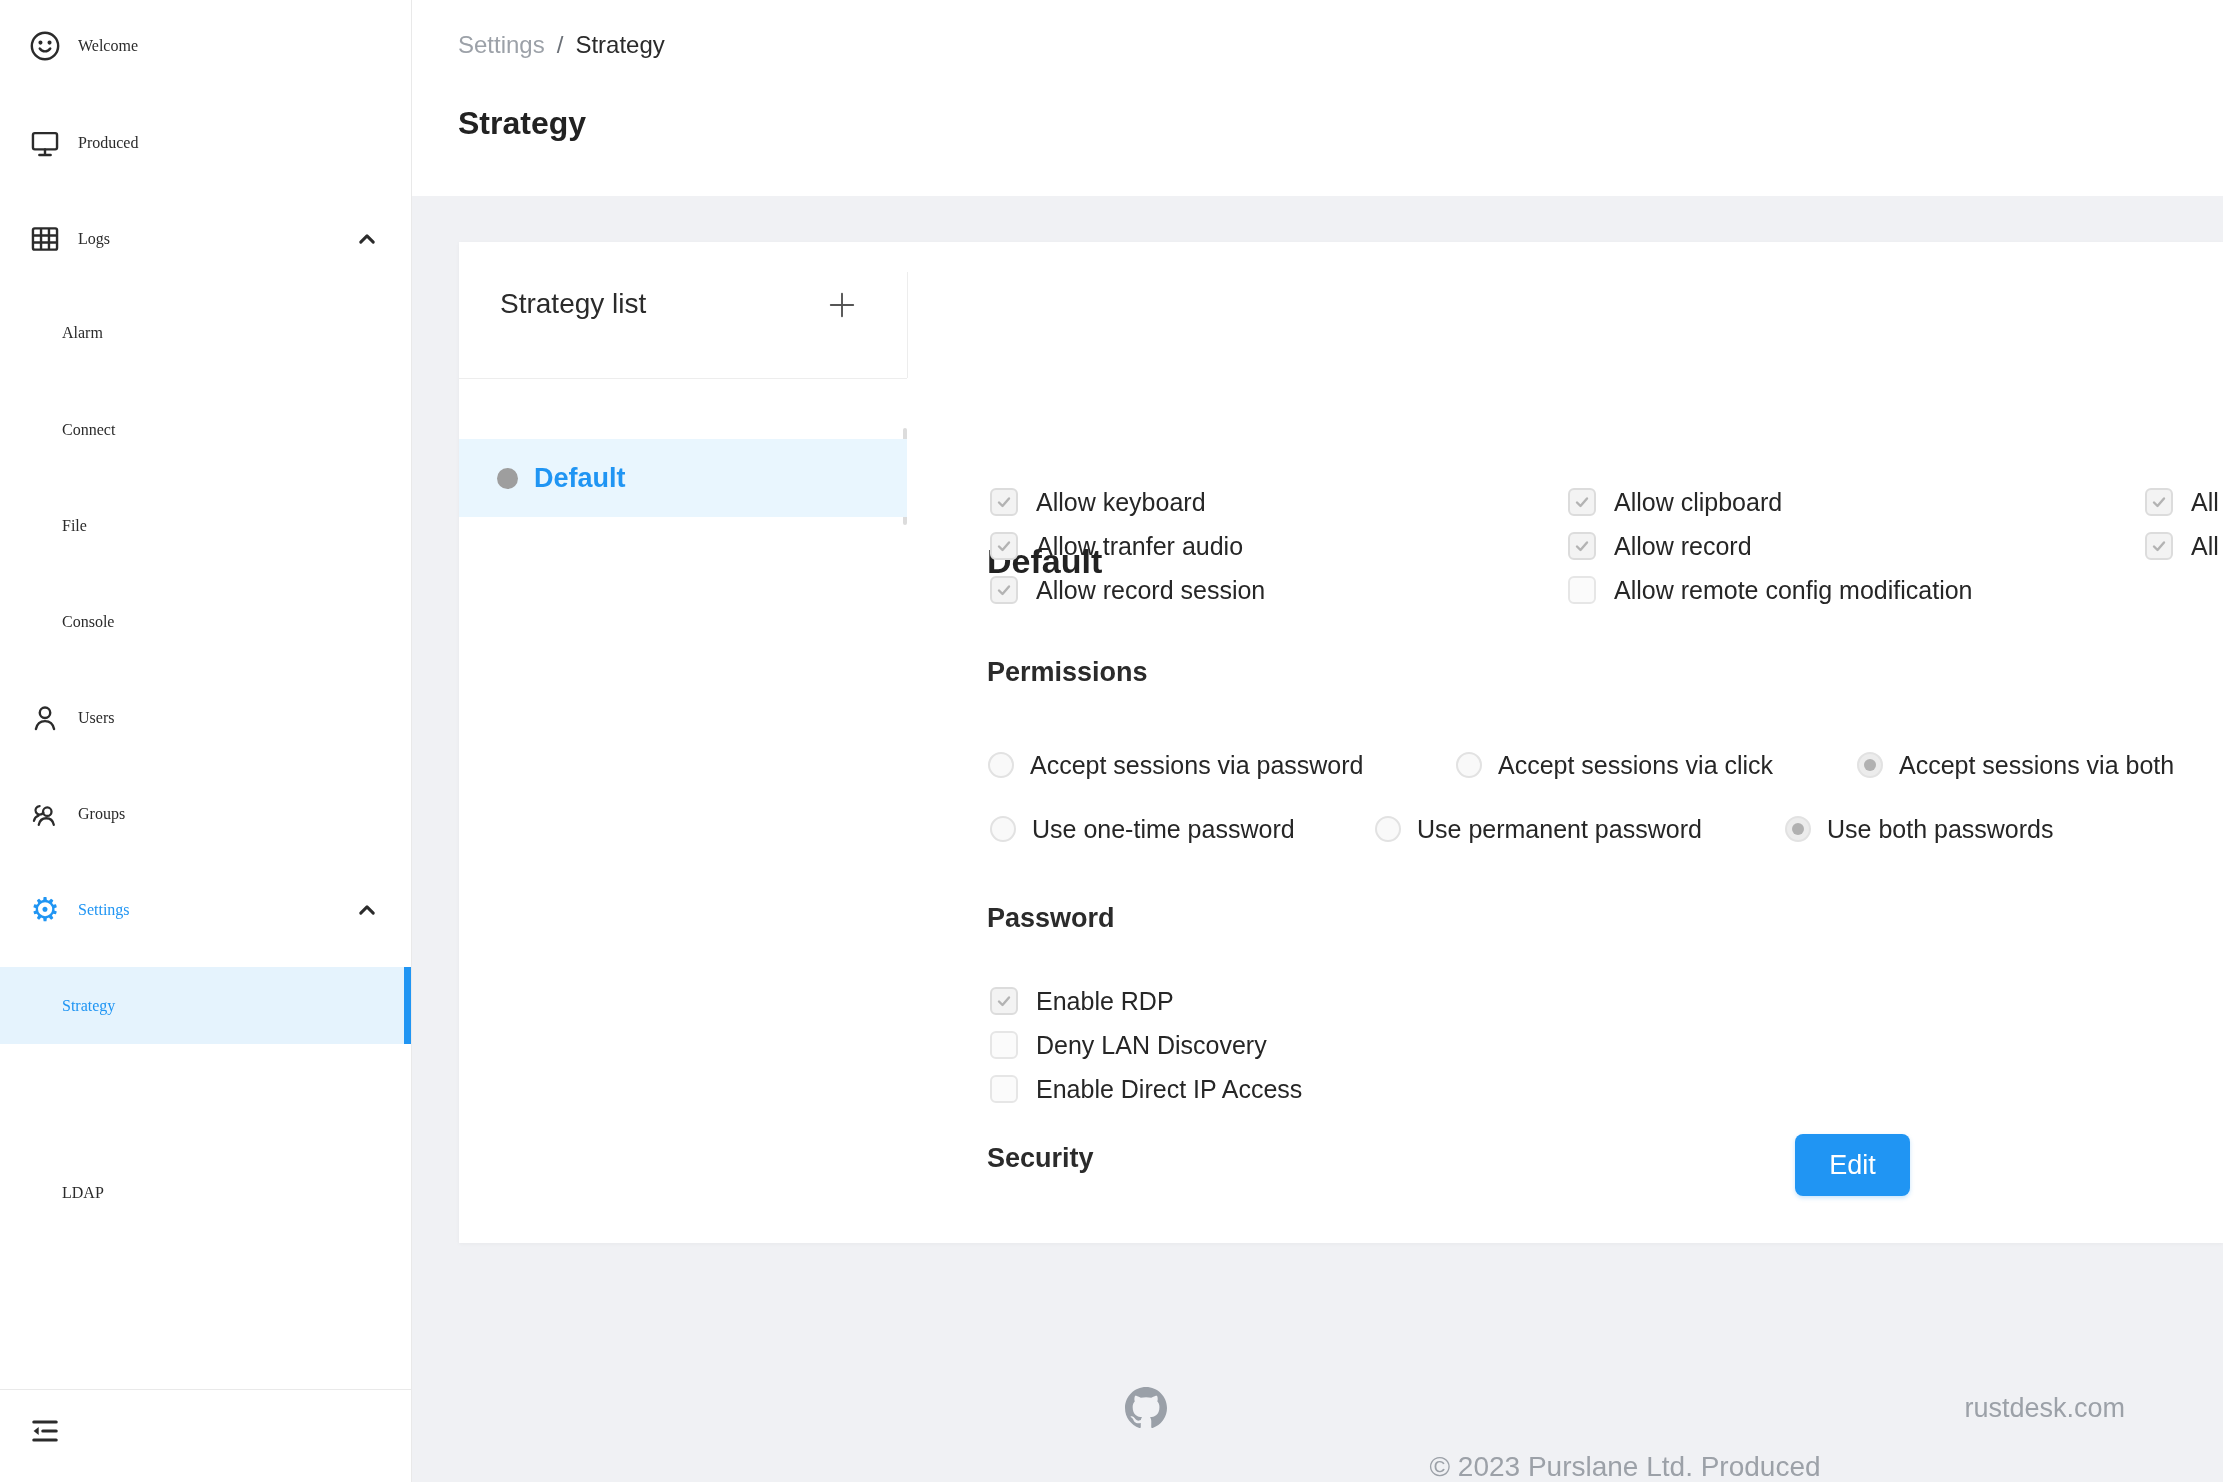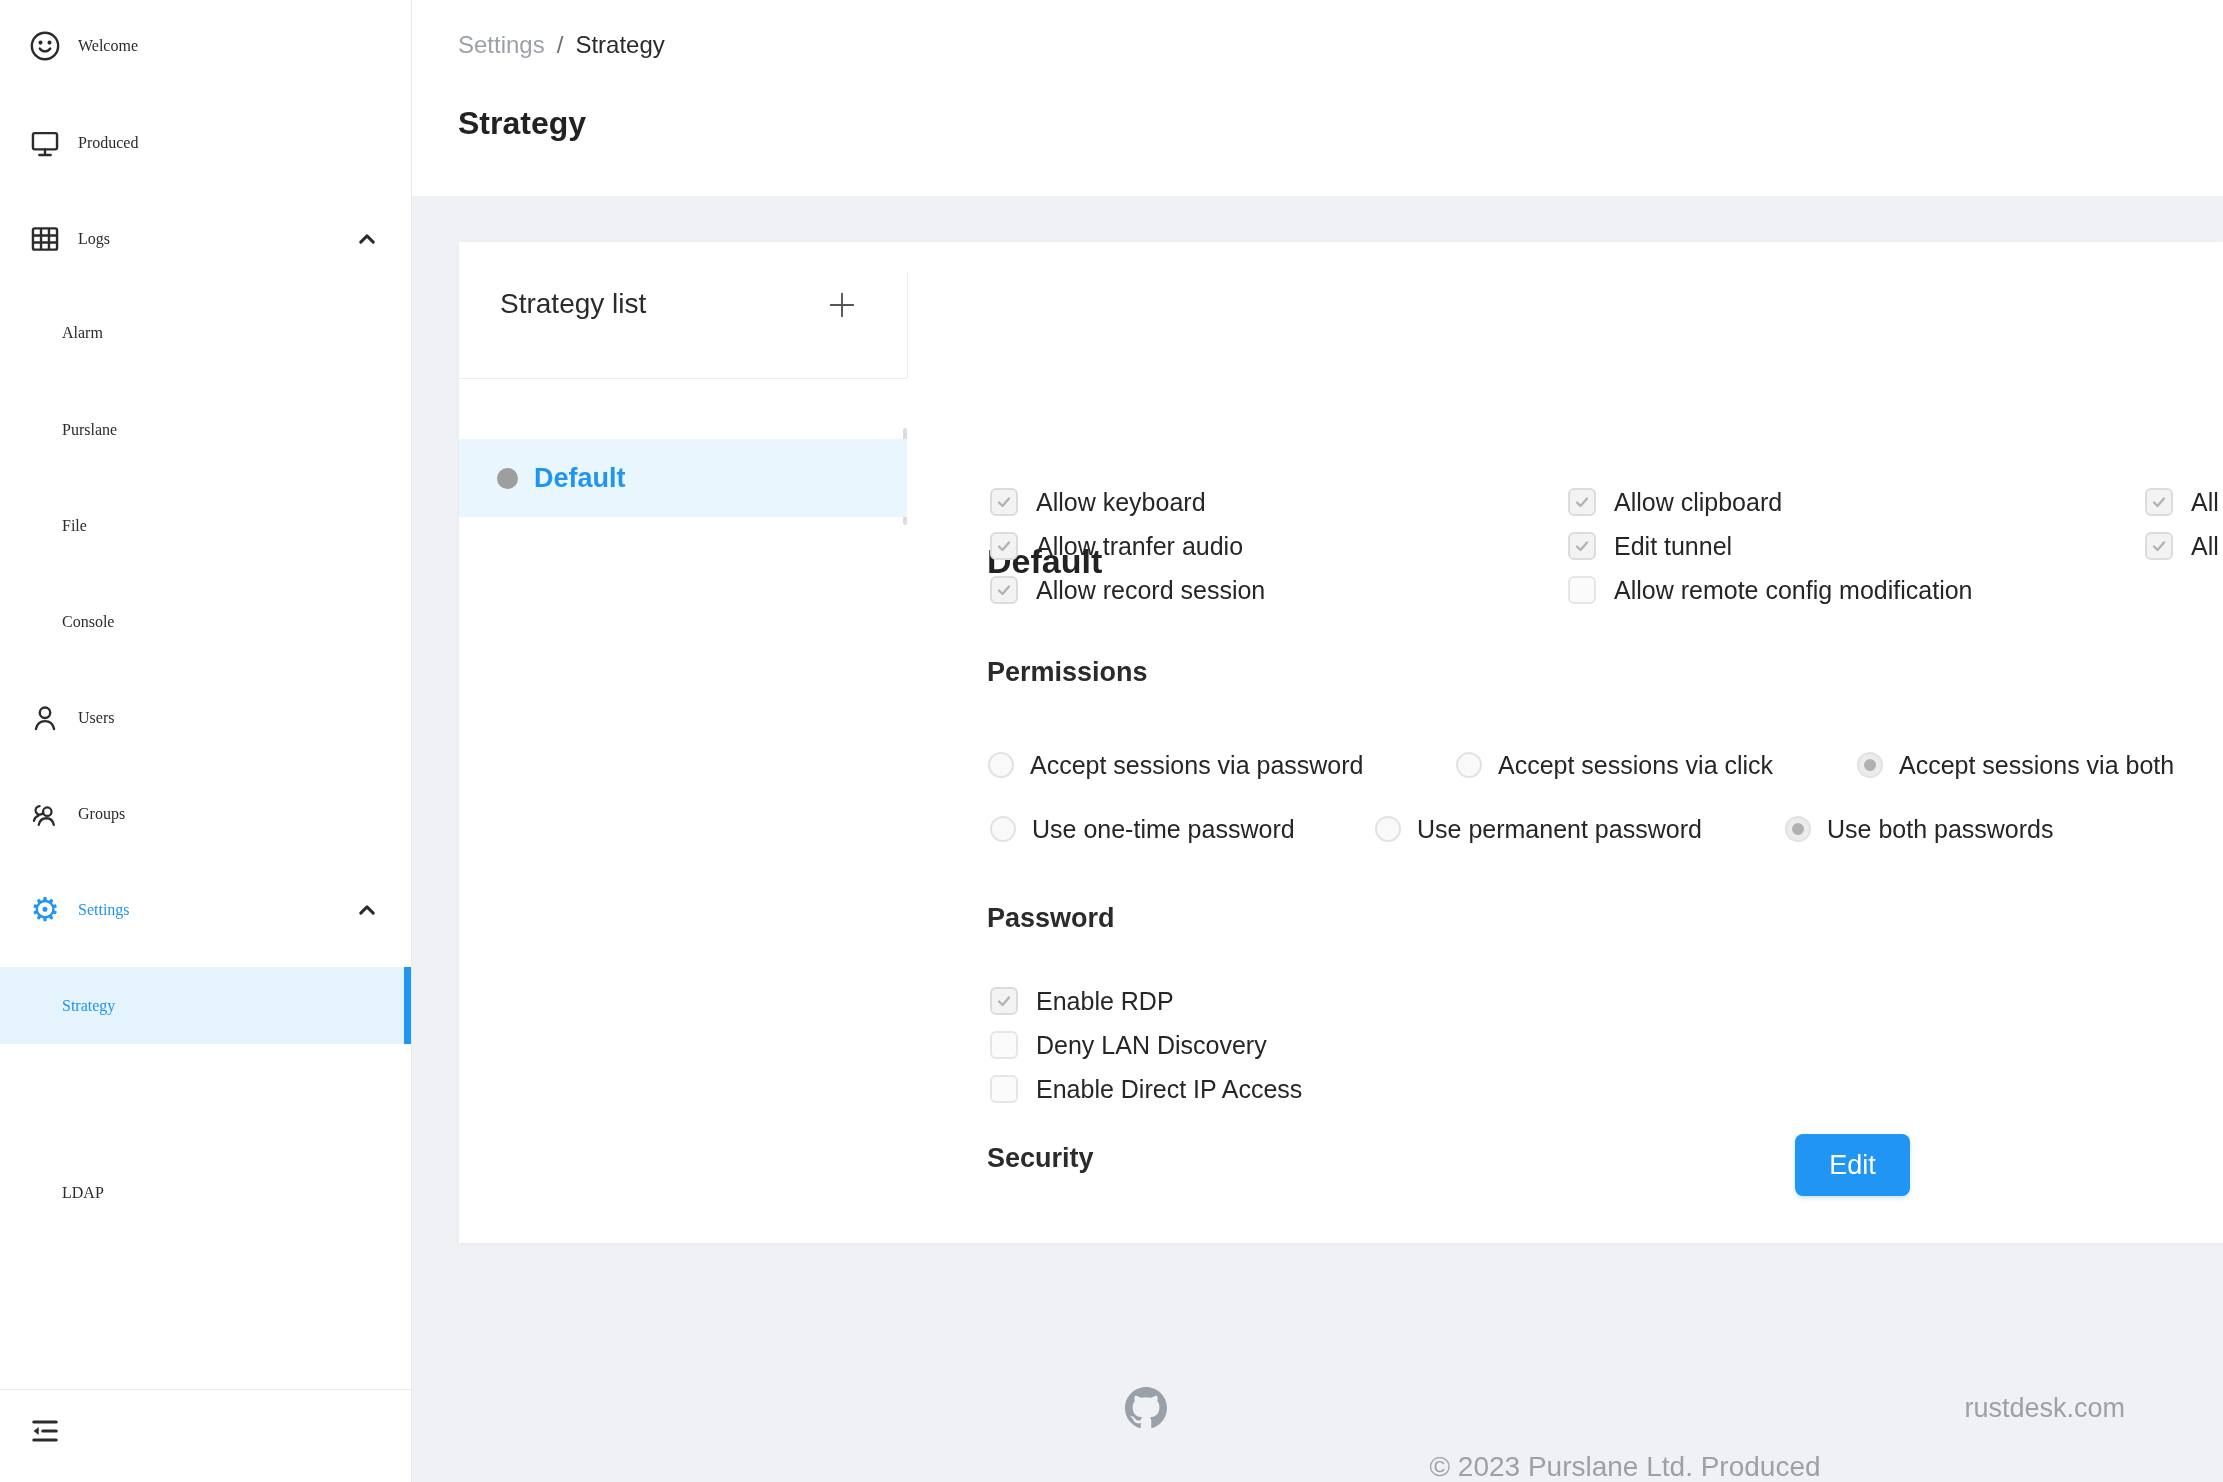"Purslane" span.lab { text: Purslane -> Connect }
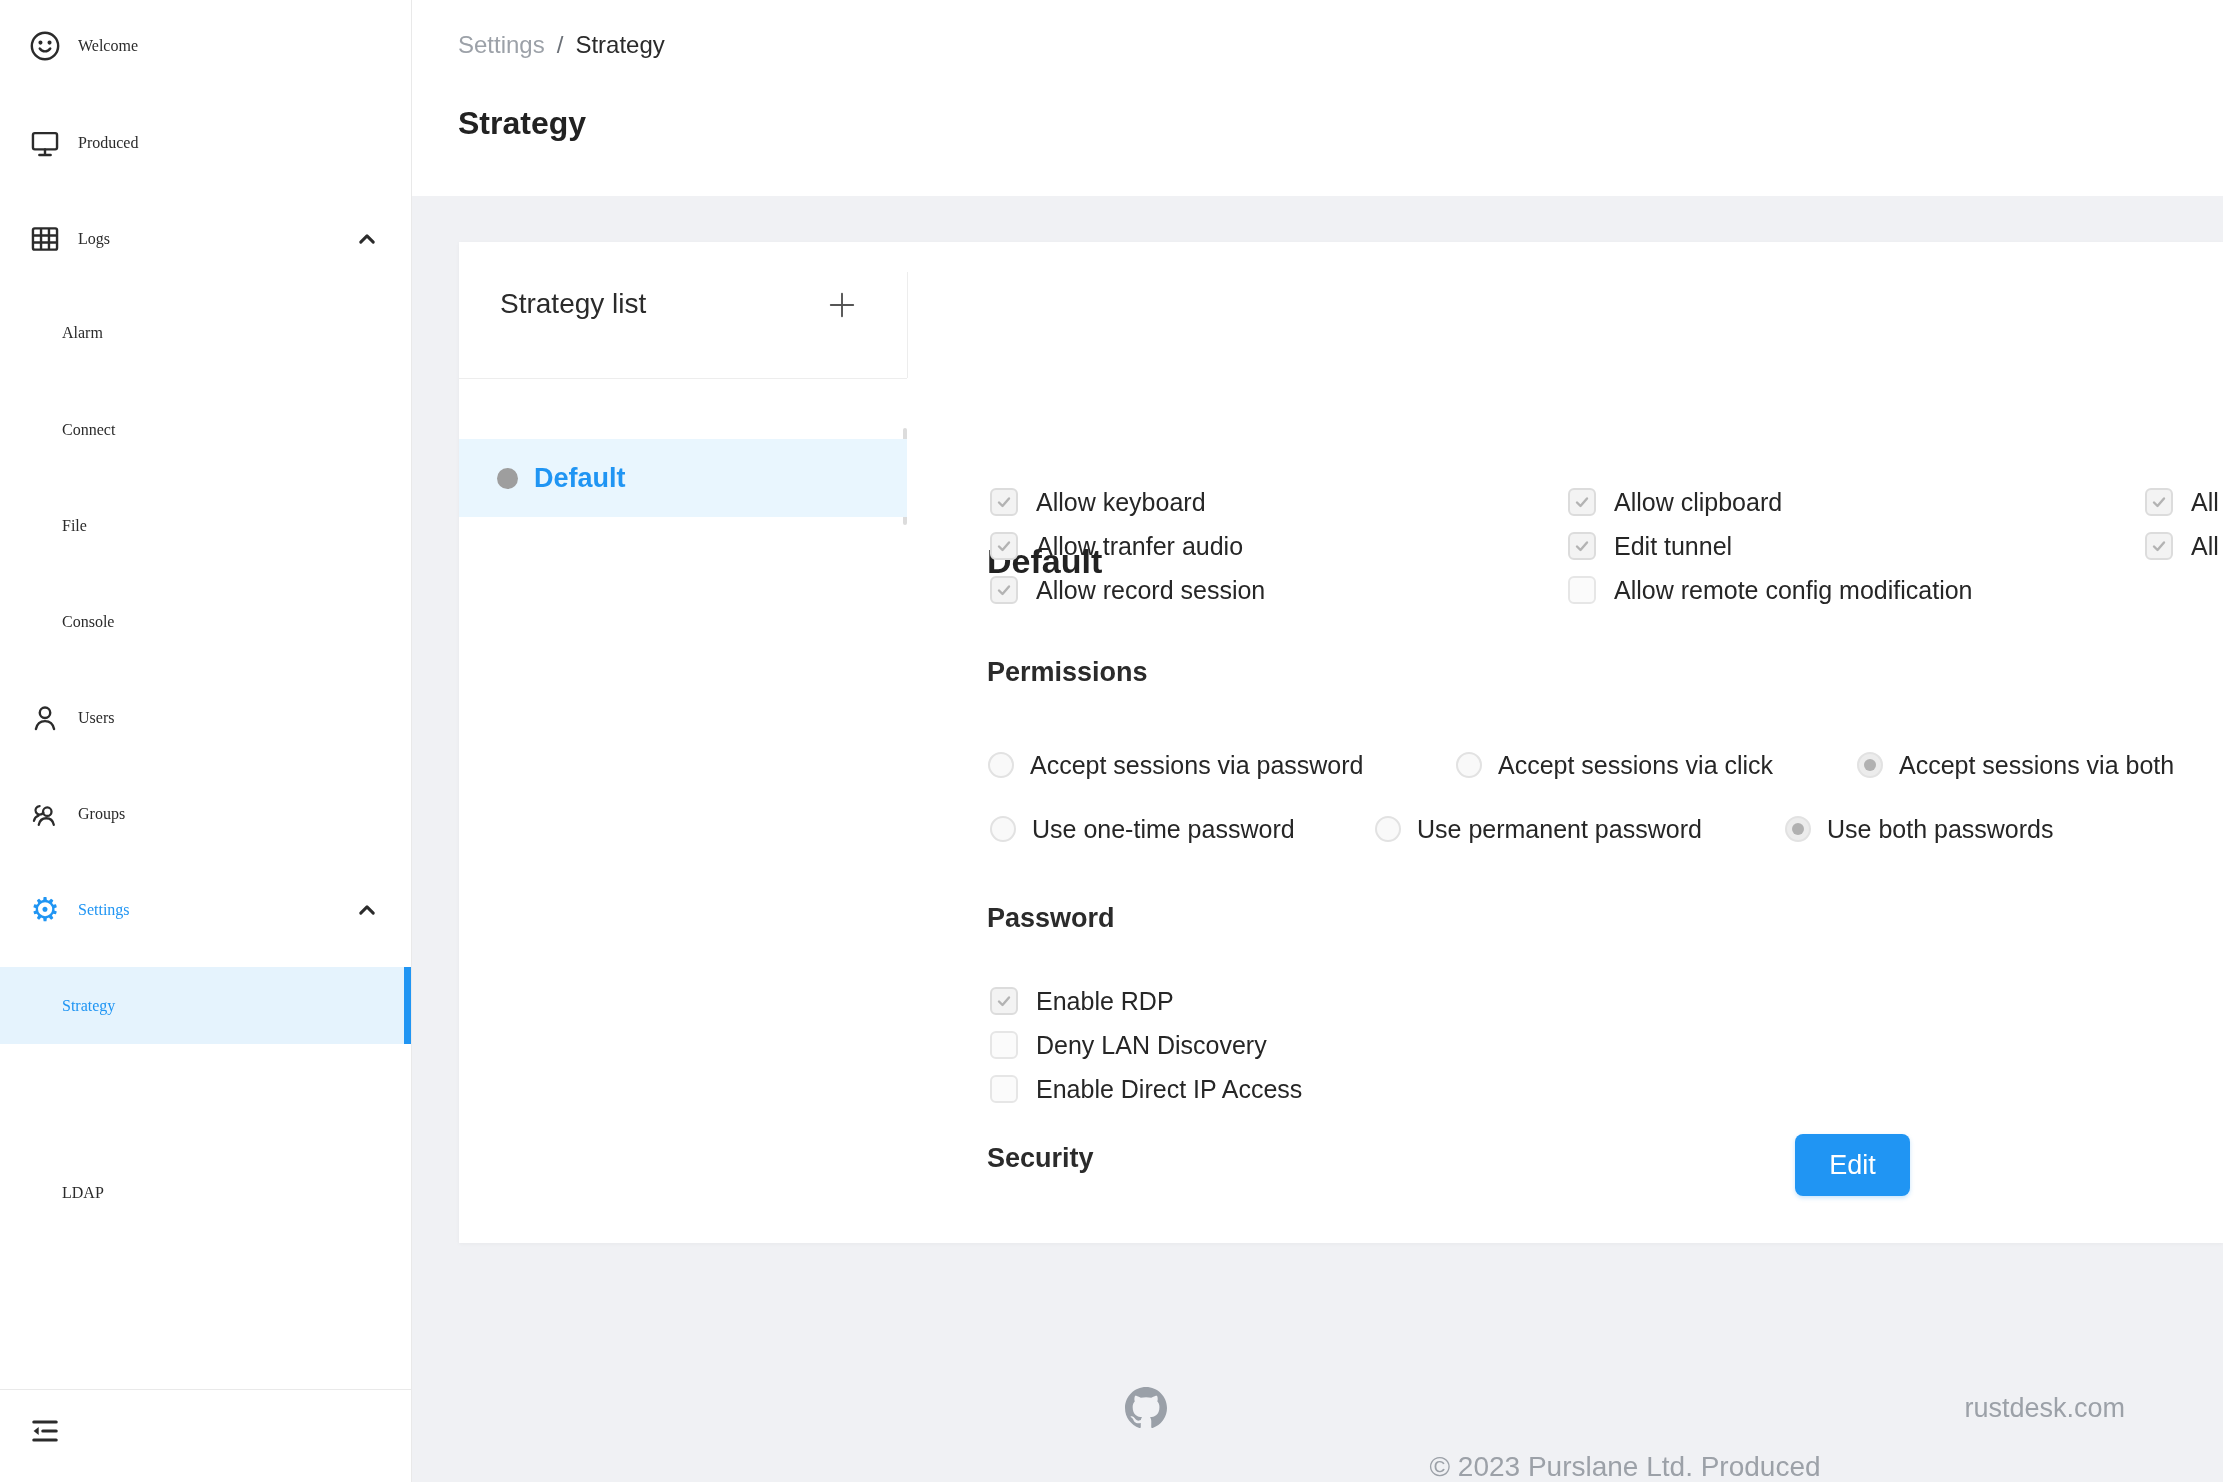"Edit tunnel" span { text: Edit tunnel -> Allow record }
